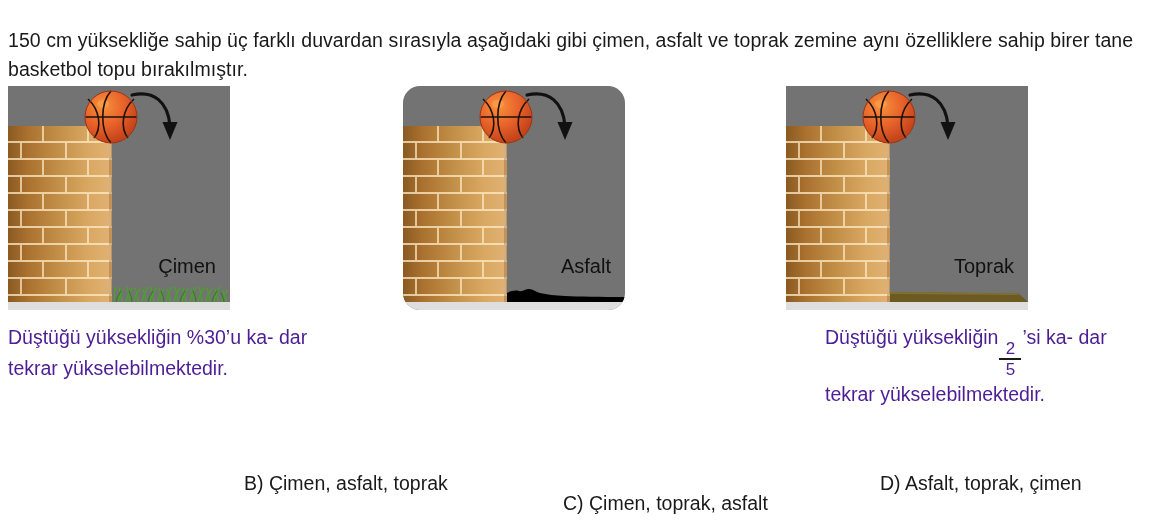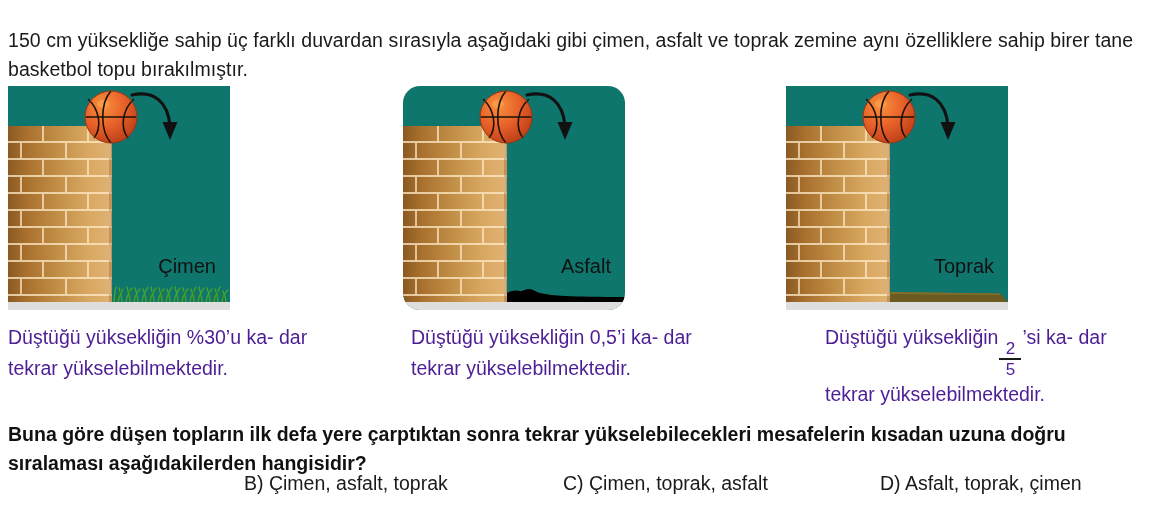"Çimen" .panel { background: #0f766e -> #737373 }
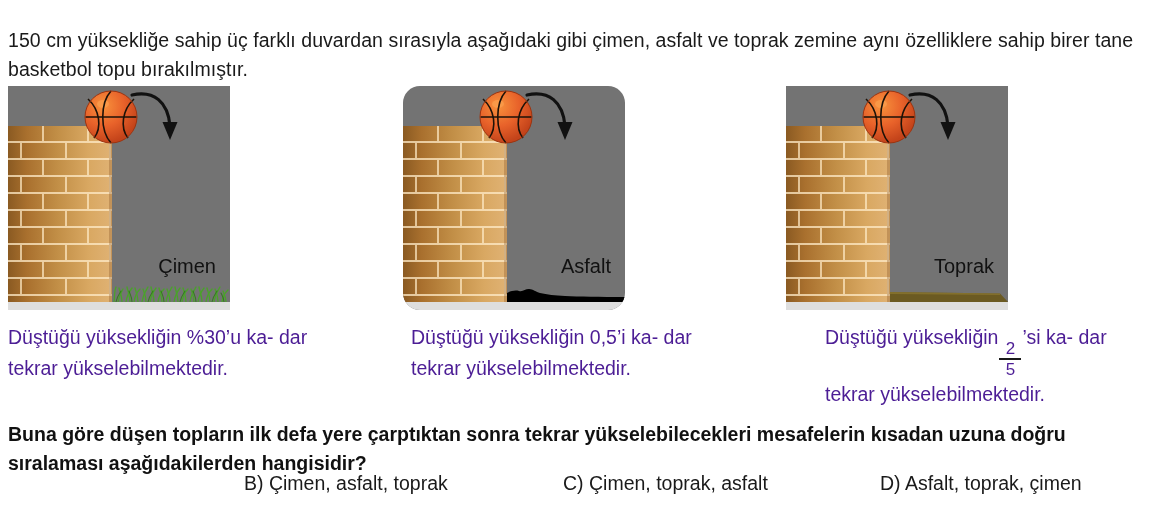"Toprak" .panel.p3 { padding-left: none -> 20px }
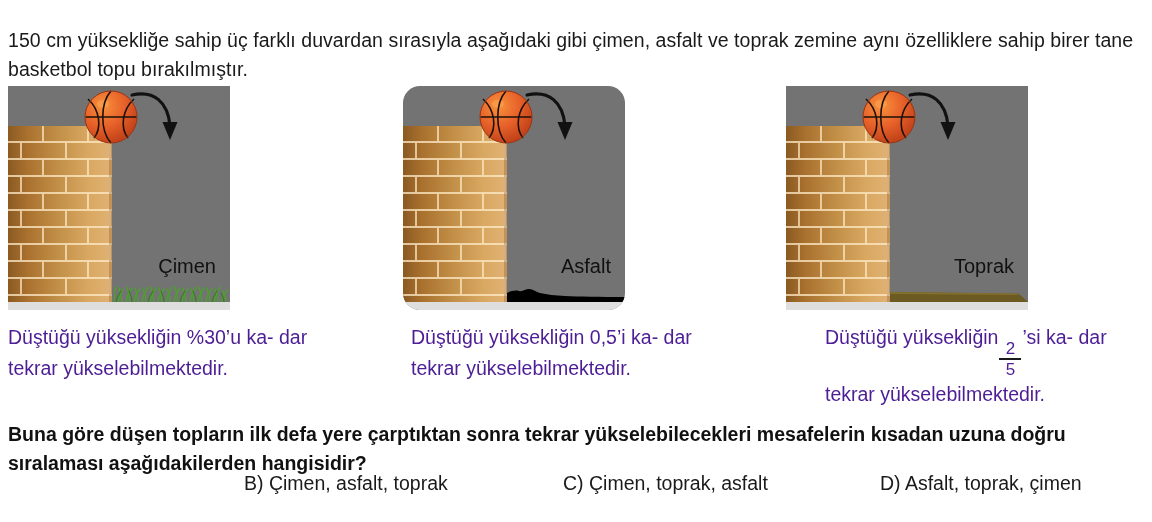"Düştüğü yüksekliğin 0,5’i ka- dar" div.cap { html: <div> <span>Düştüğü yüksekliğin 0,5’i ka-</span> <span>dar tekrar yükselebilmektedir.</span> </div> -> none }
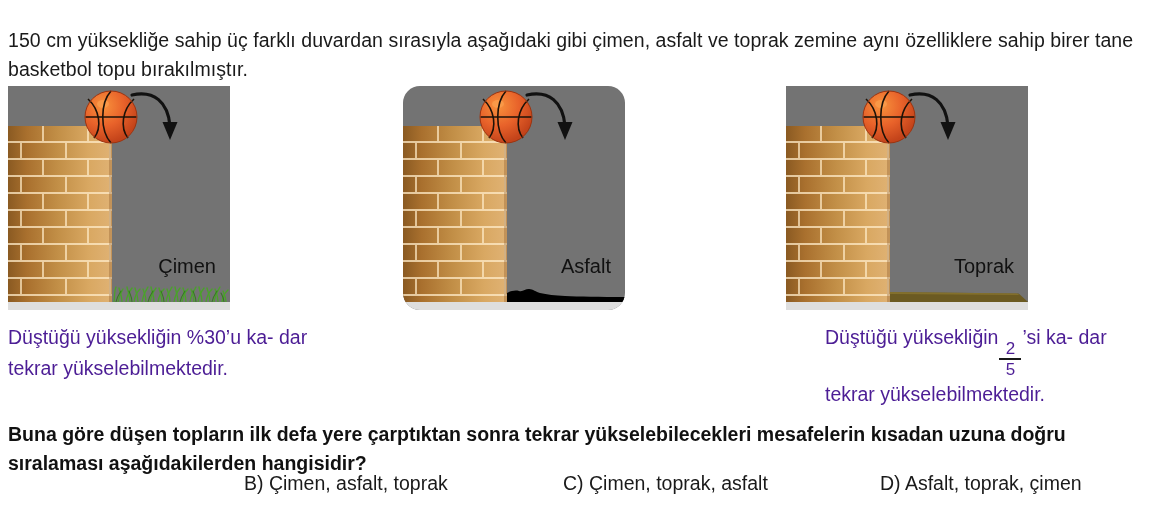"Buna göre düşen topların ilk" p.question { html: <p>Buna göre düşen topların ilk defa yere çarptıktan sonra tekrar yükselebilecekleri mesafelerin kısadan uzuna doğru sıralaması aşağıdakilerden hangisidir?</p> -> none }
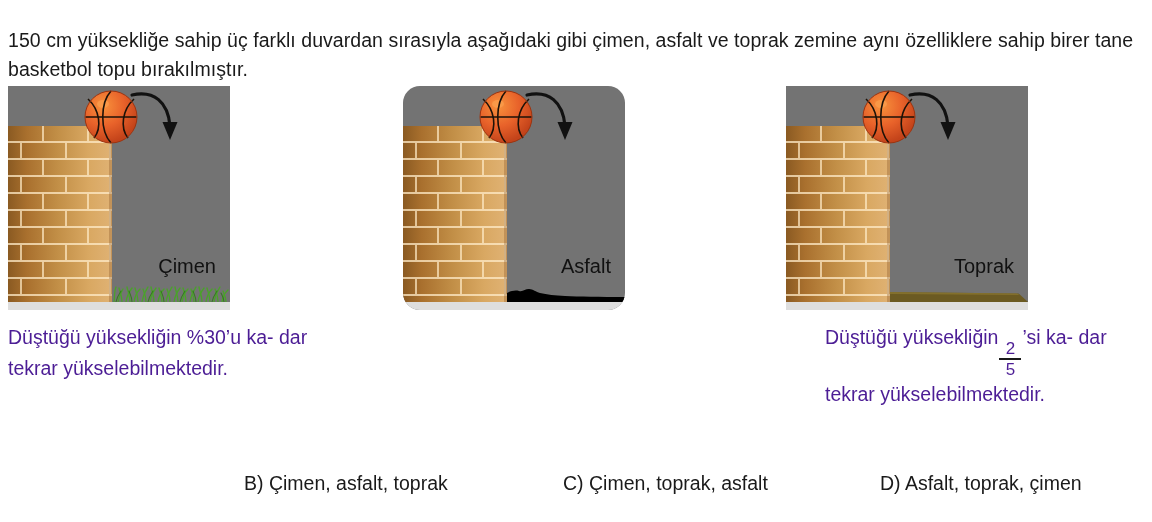"C) Çimen, toprak, asfalt" .opt.o3 { margin-top: none -> 20px }
